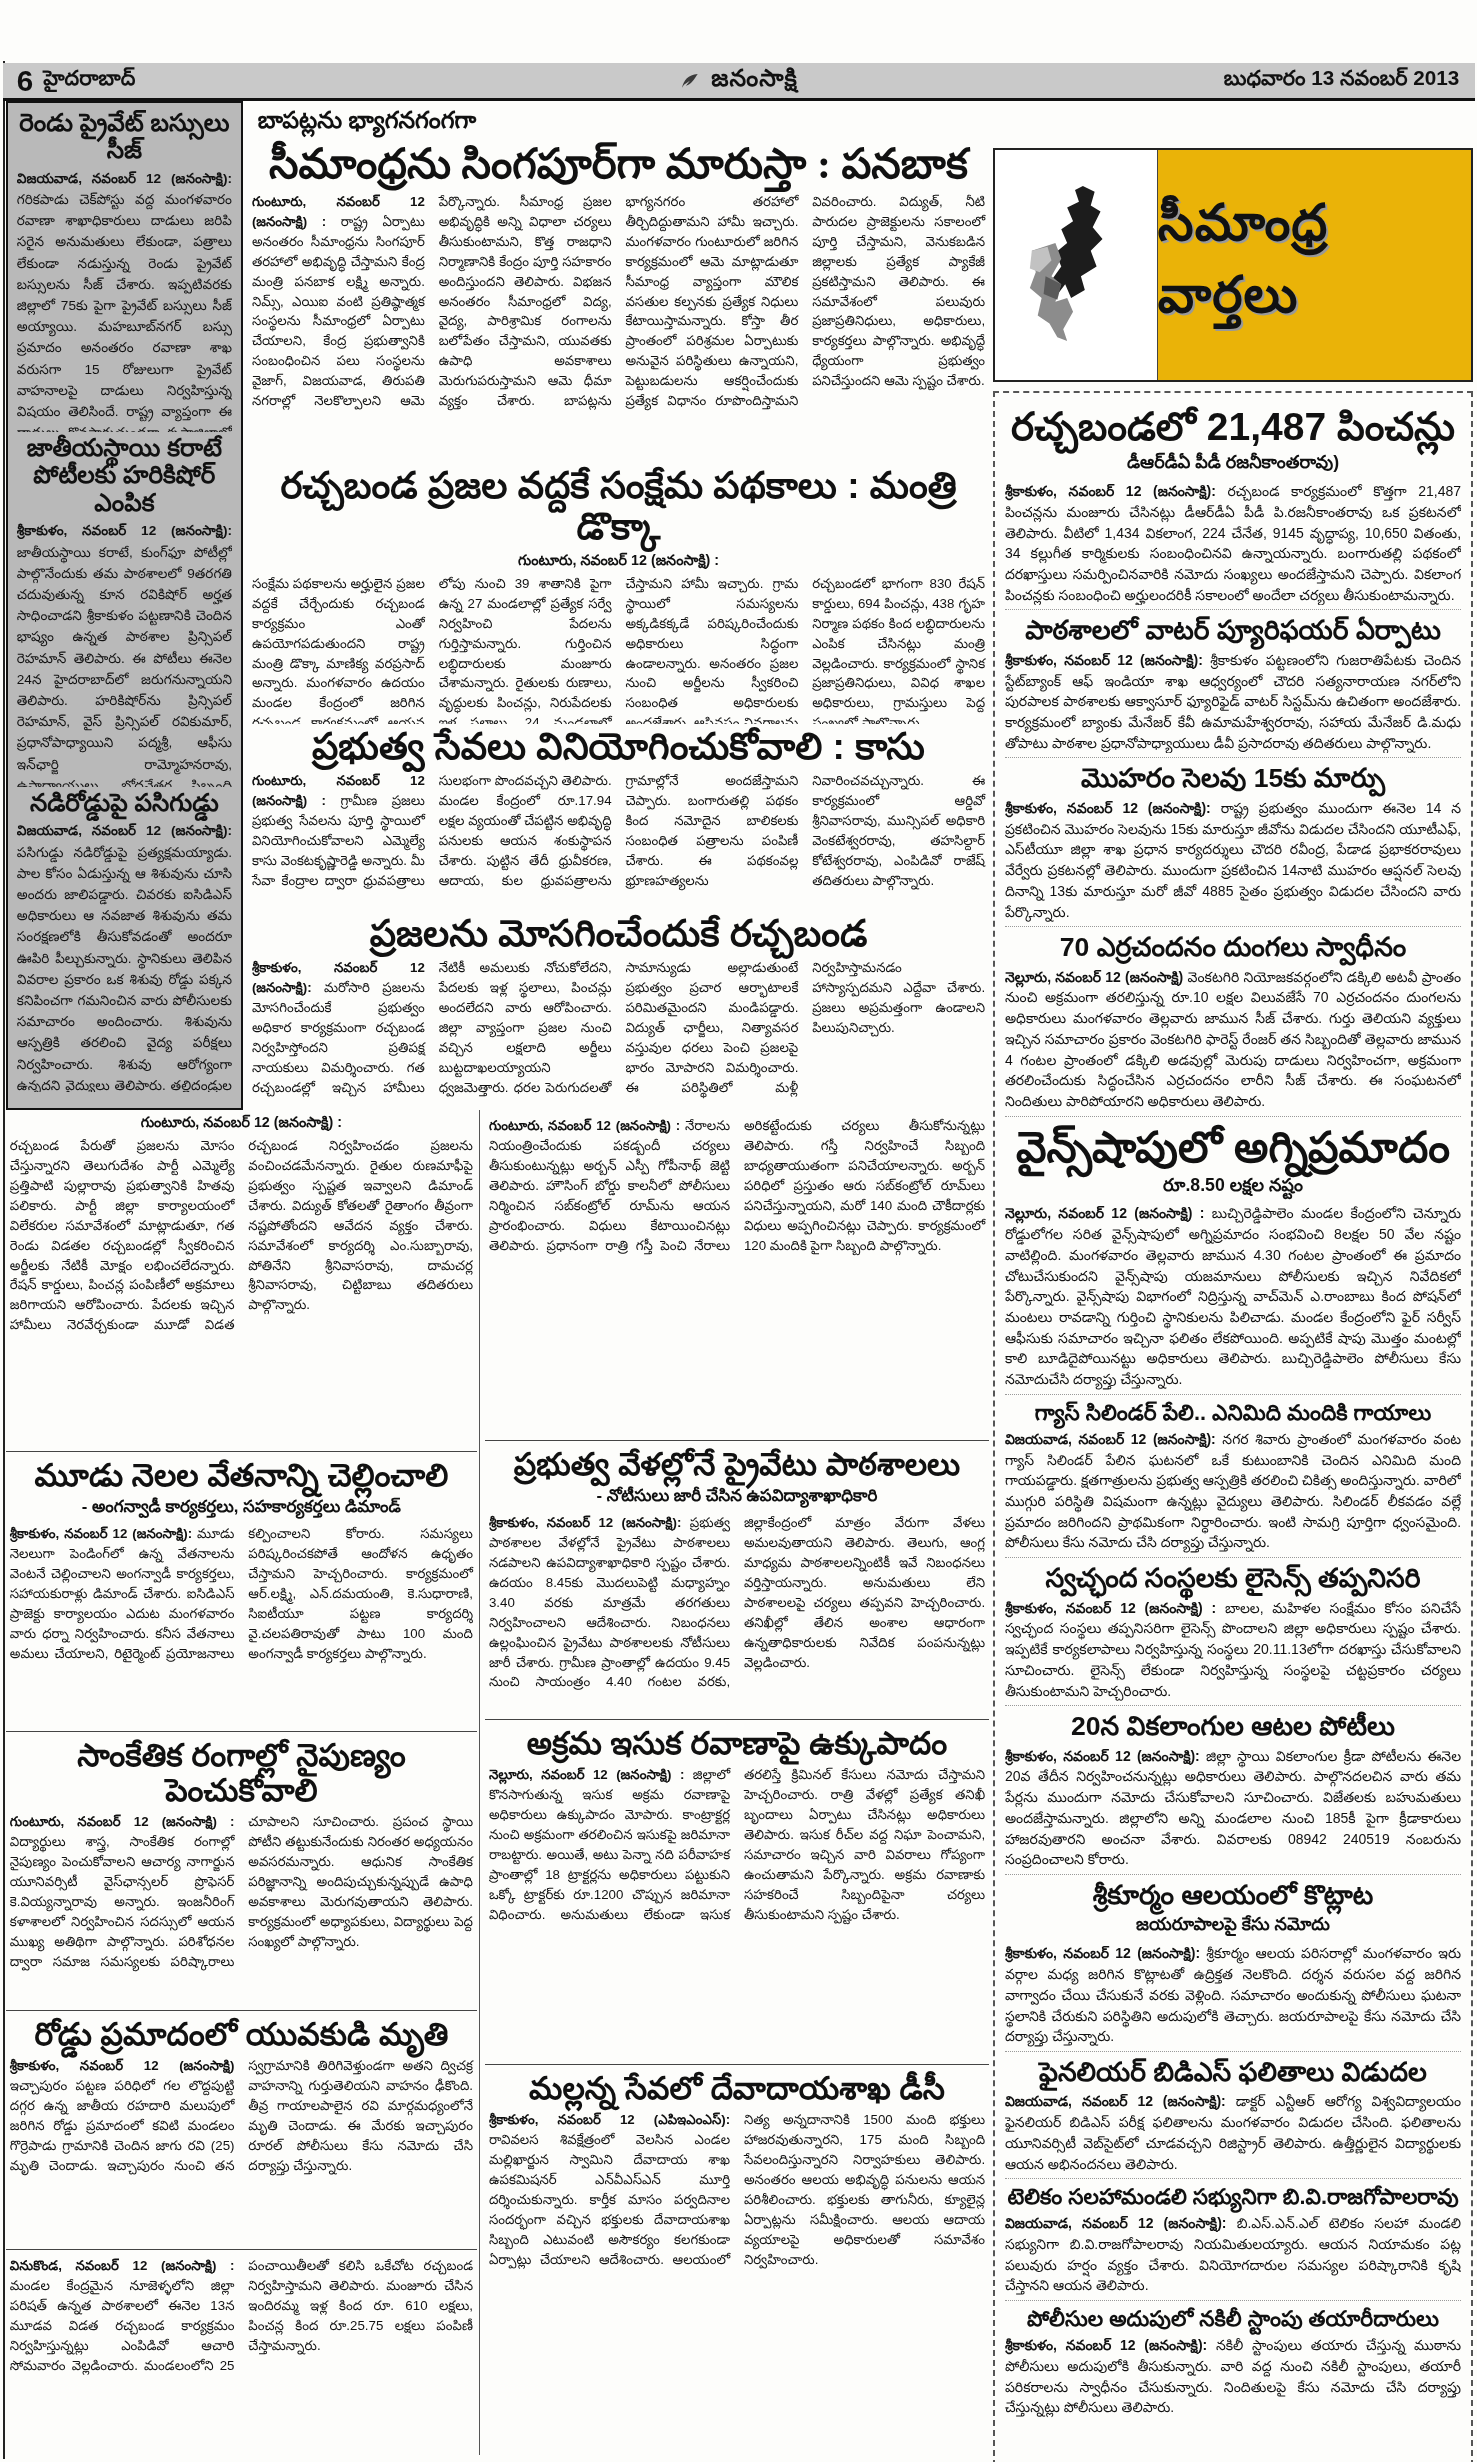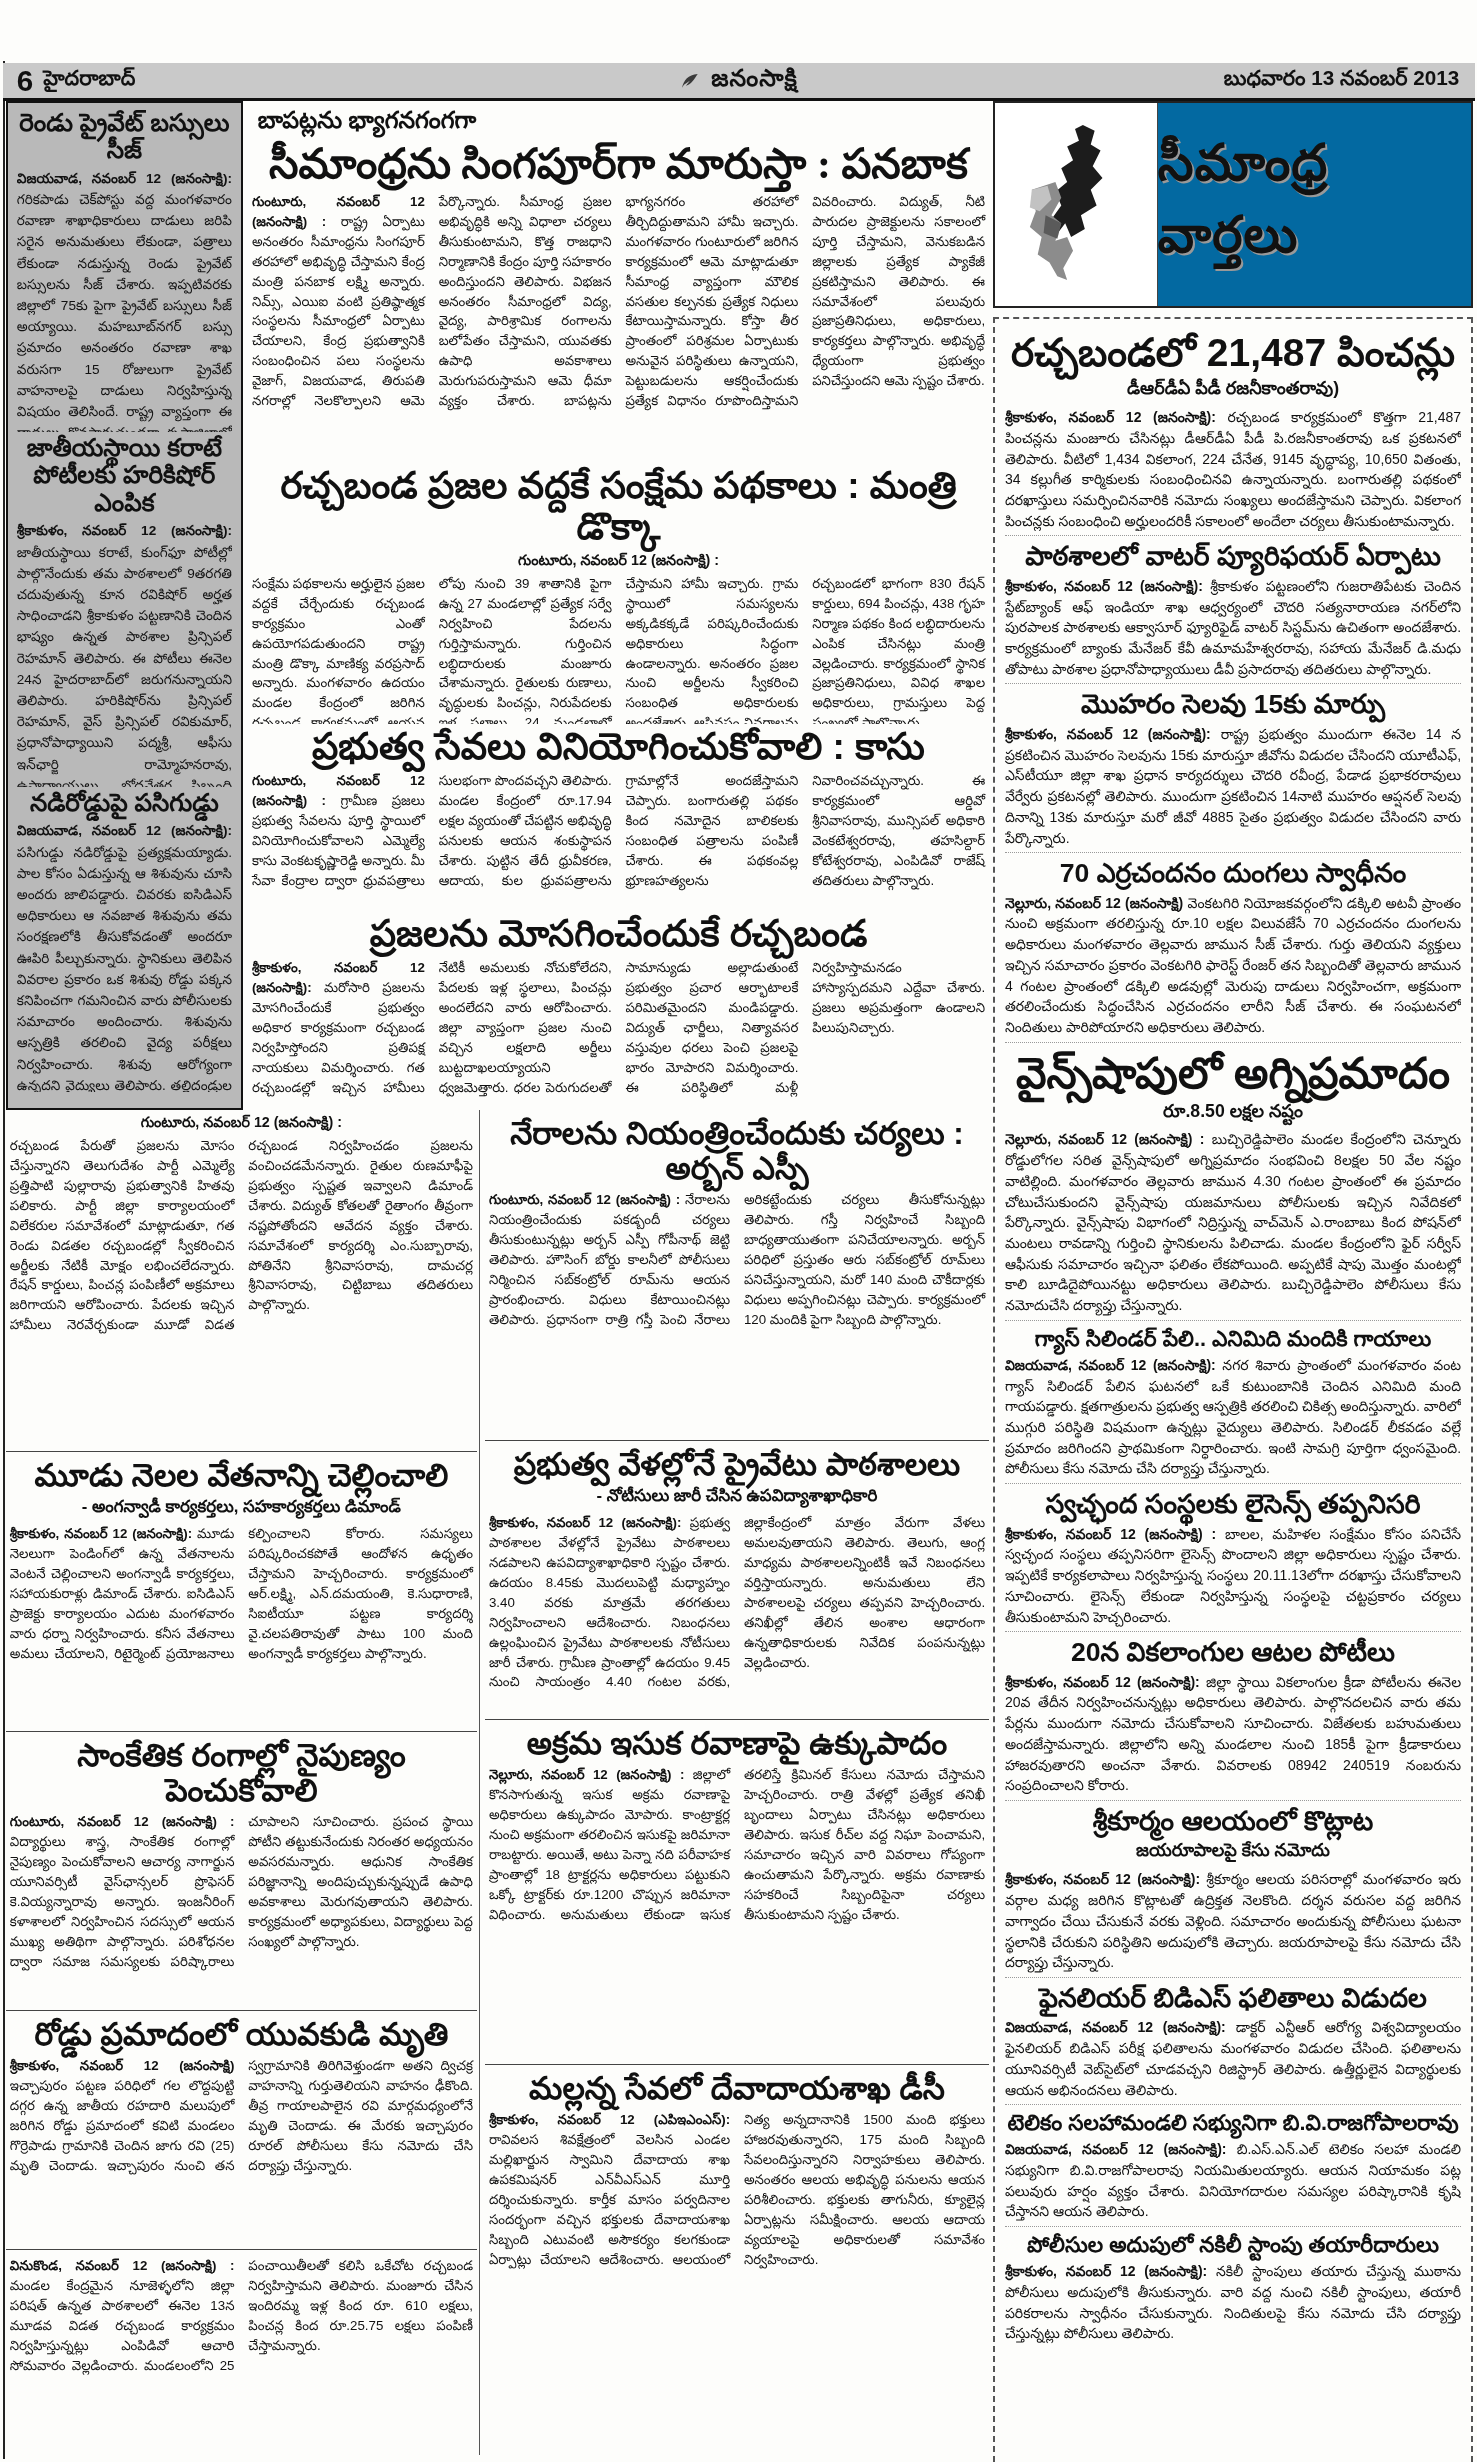"సీమాంధ్ర వార్తలు" .titlebox { background: #0369a1 -> #eab308; height: 207px -> 234px; margin-top: none -> 47px }
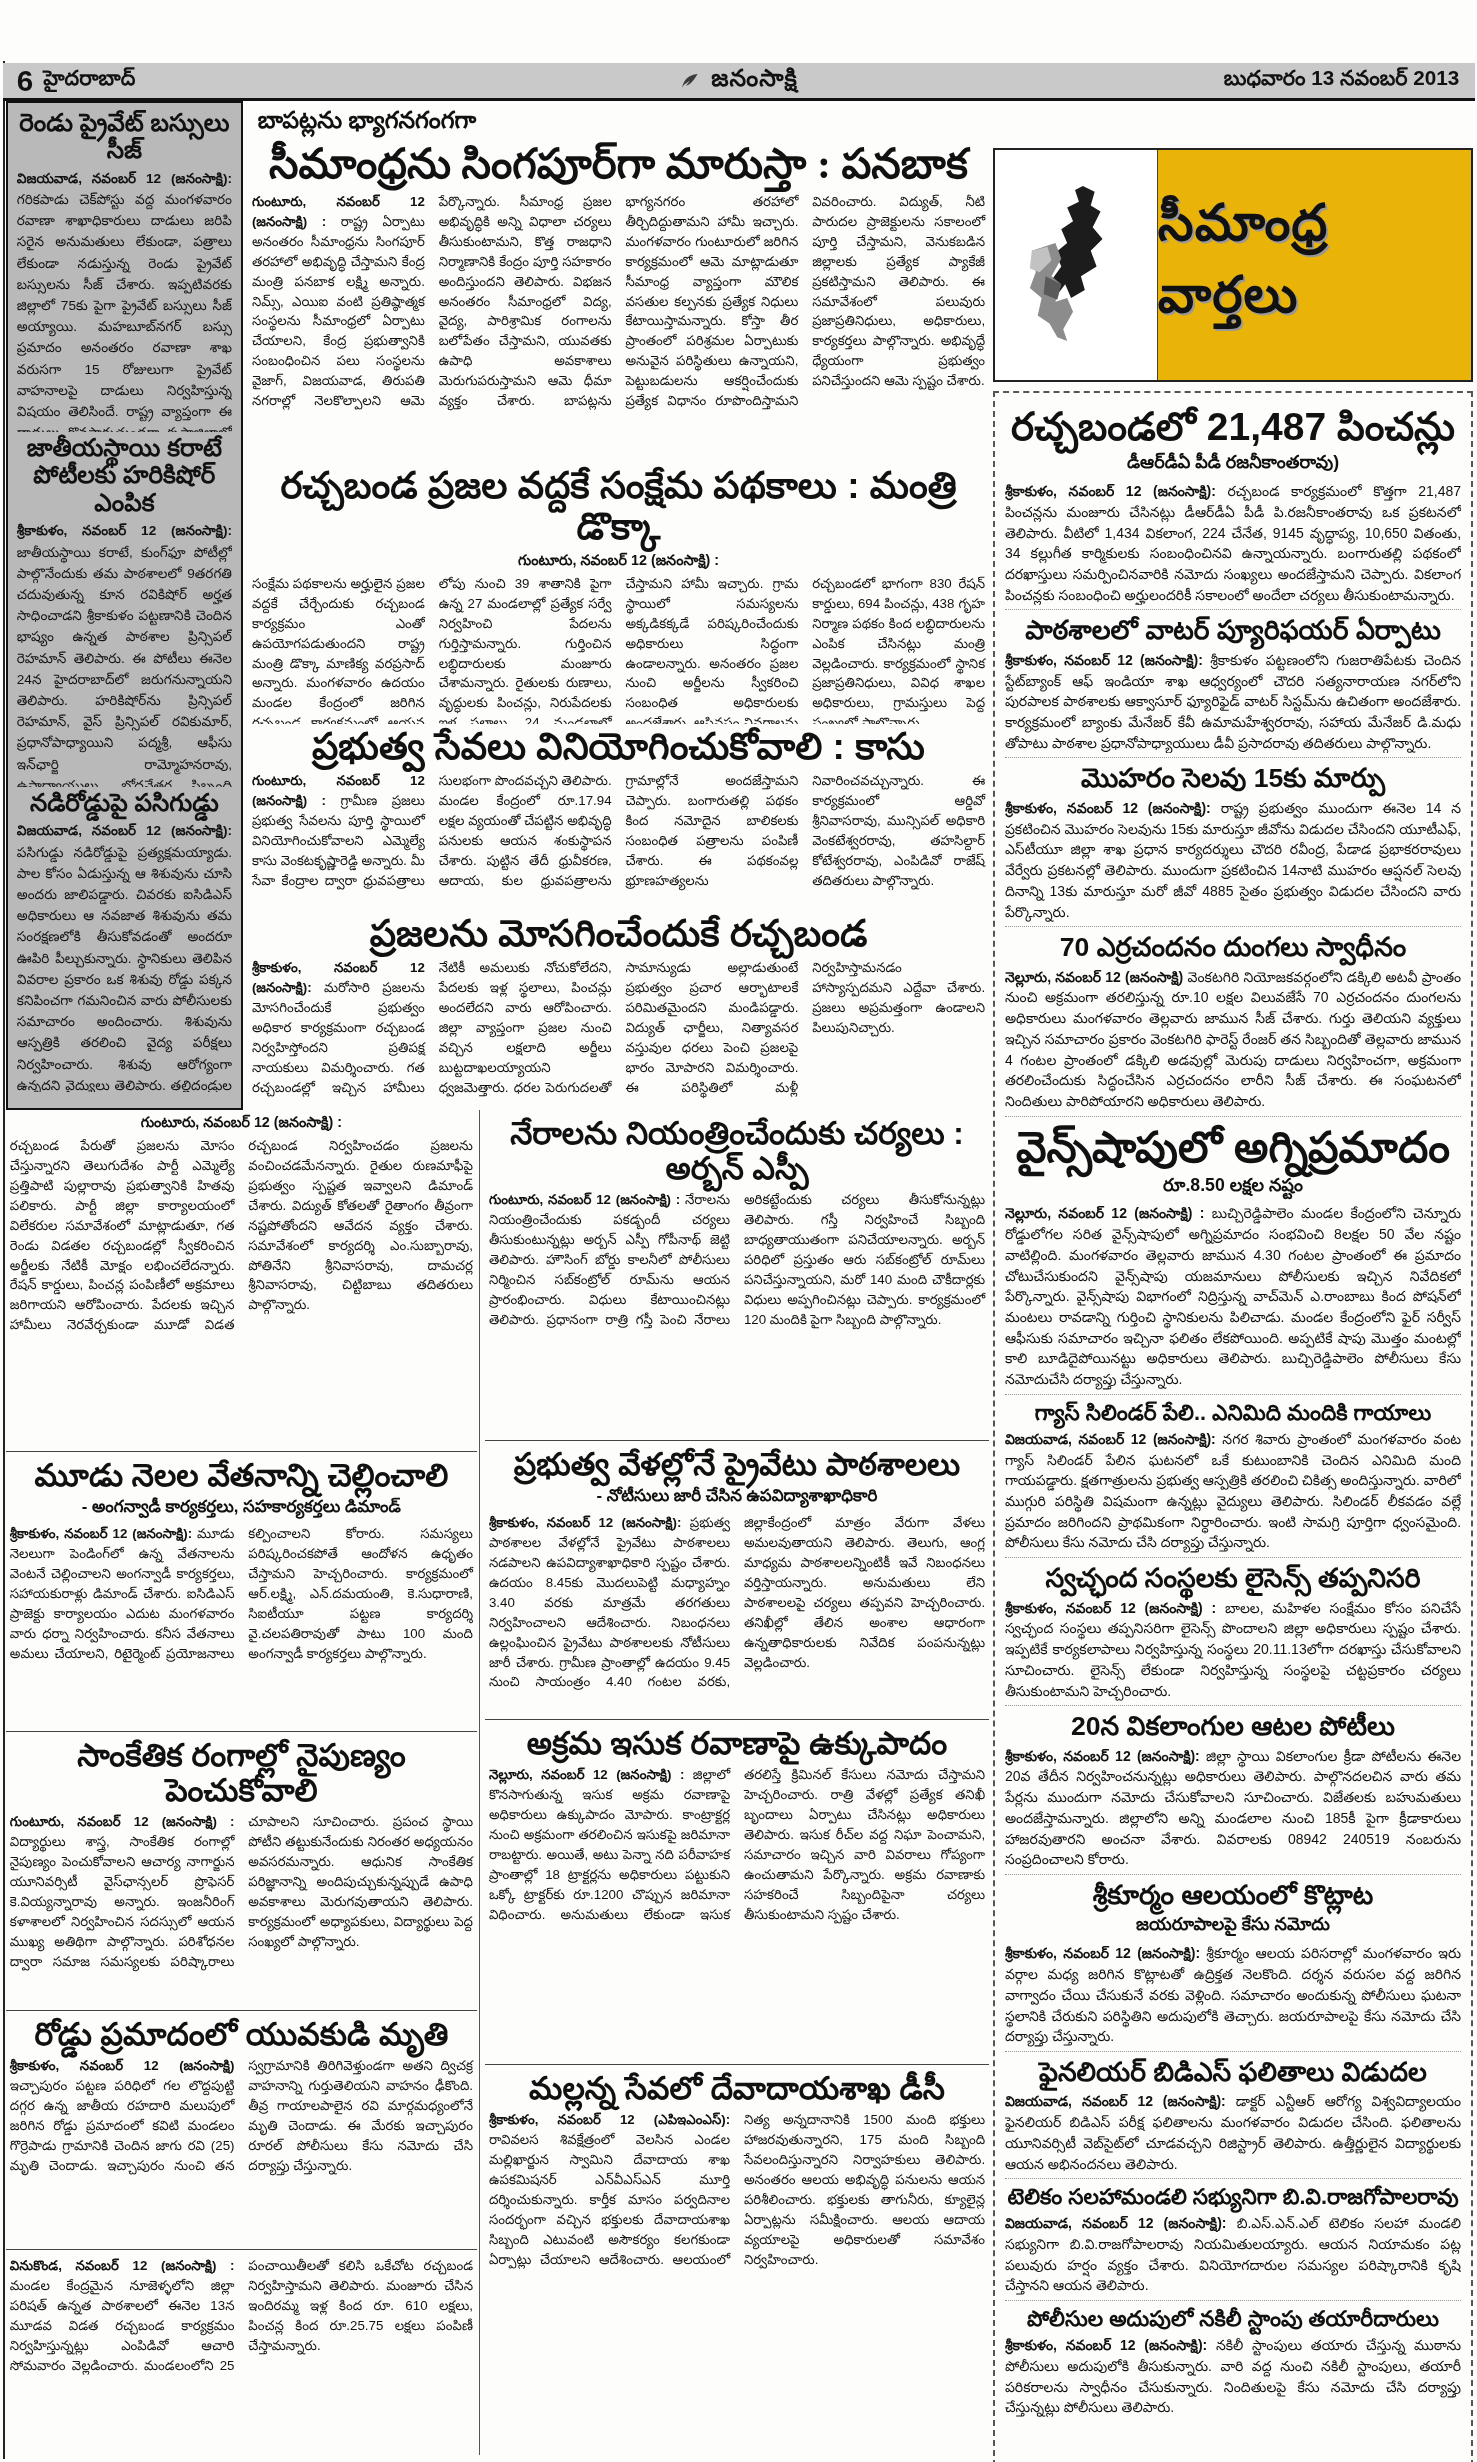"నేరాలను నియంత్రించేందుకు చర్యలు : అర్బన్" h1.hl { html: <h1>నేరాలను నియంత్రించేందుకు చర్యలు : అర్బన్ ఎస్పీ</h1> -> none }
